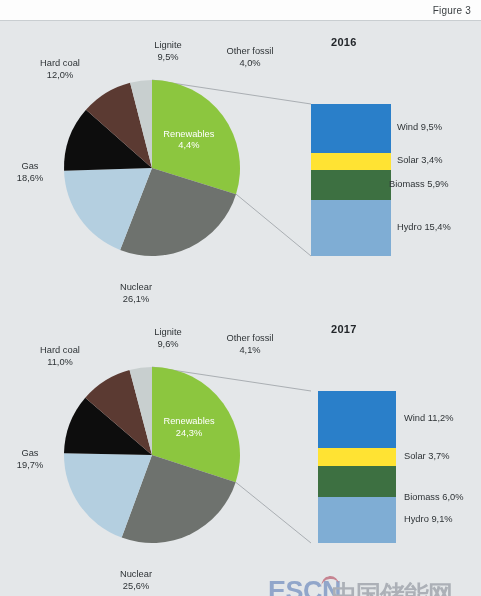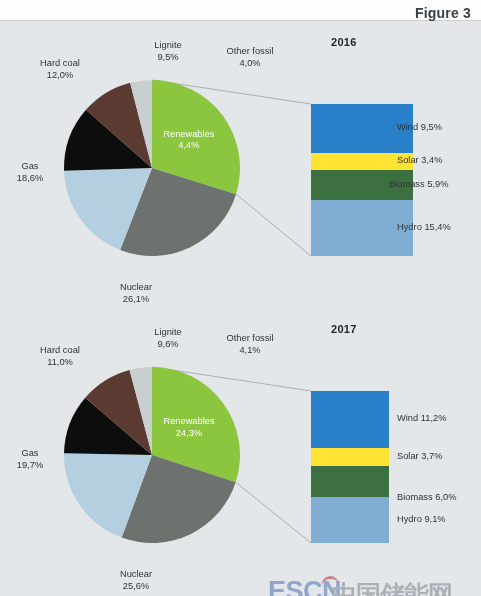"Figure 3" .header-figure { font-size: 14px -> 10px; font-weight: bold -> none }
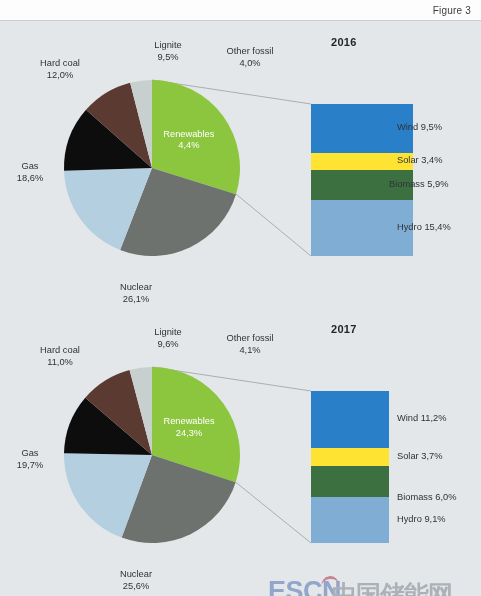"Wind 9,5%" div.legend-bar { width: 102px -> 80px }
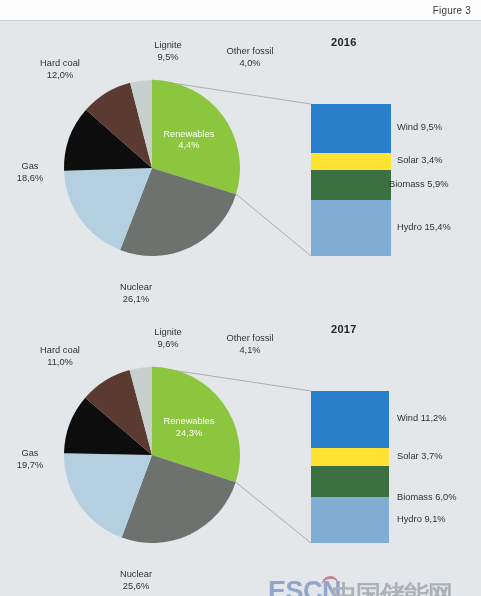"Wind 11,2%" div.legend-bar { left: 311px -> 318px }
